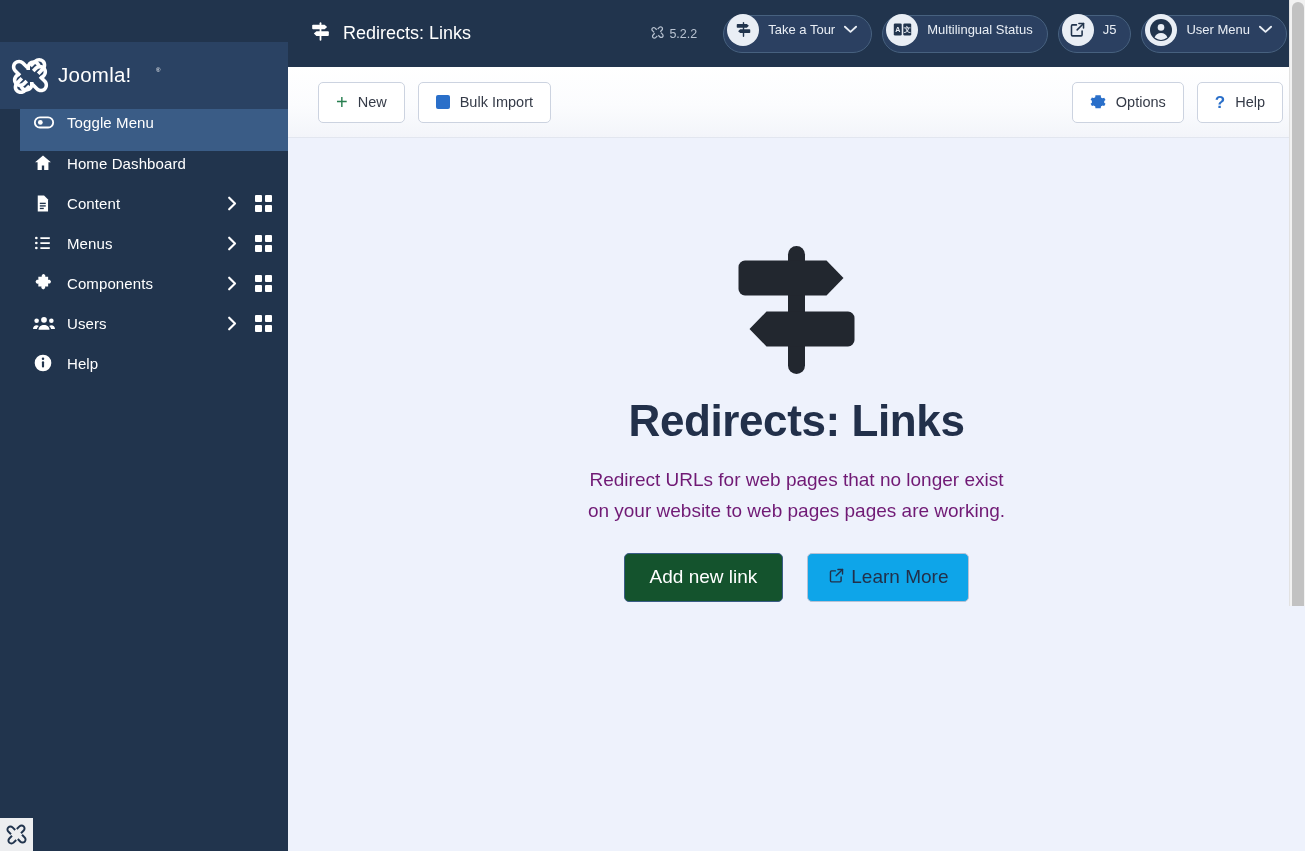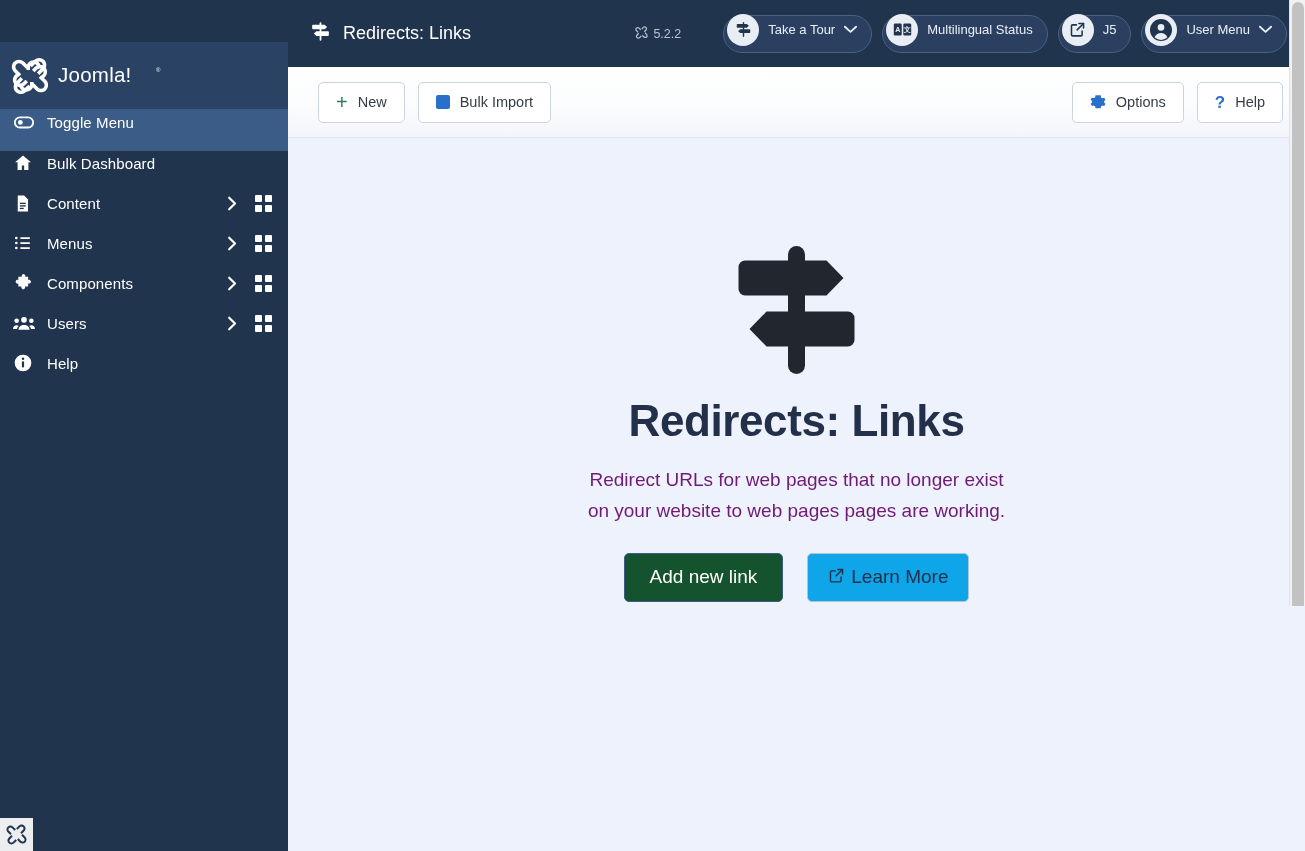"5.2.2" .version { margin-right: 32px -> 16px }
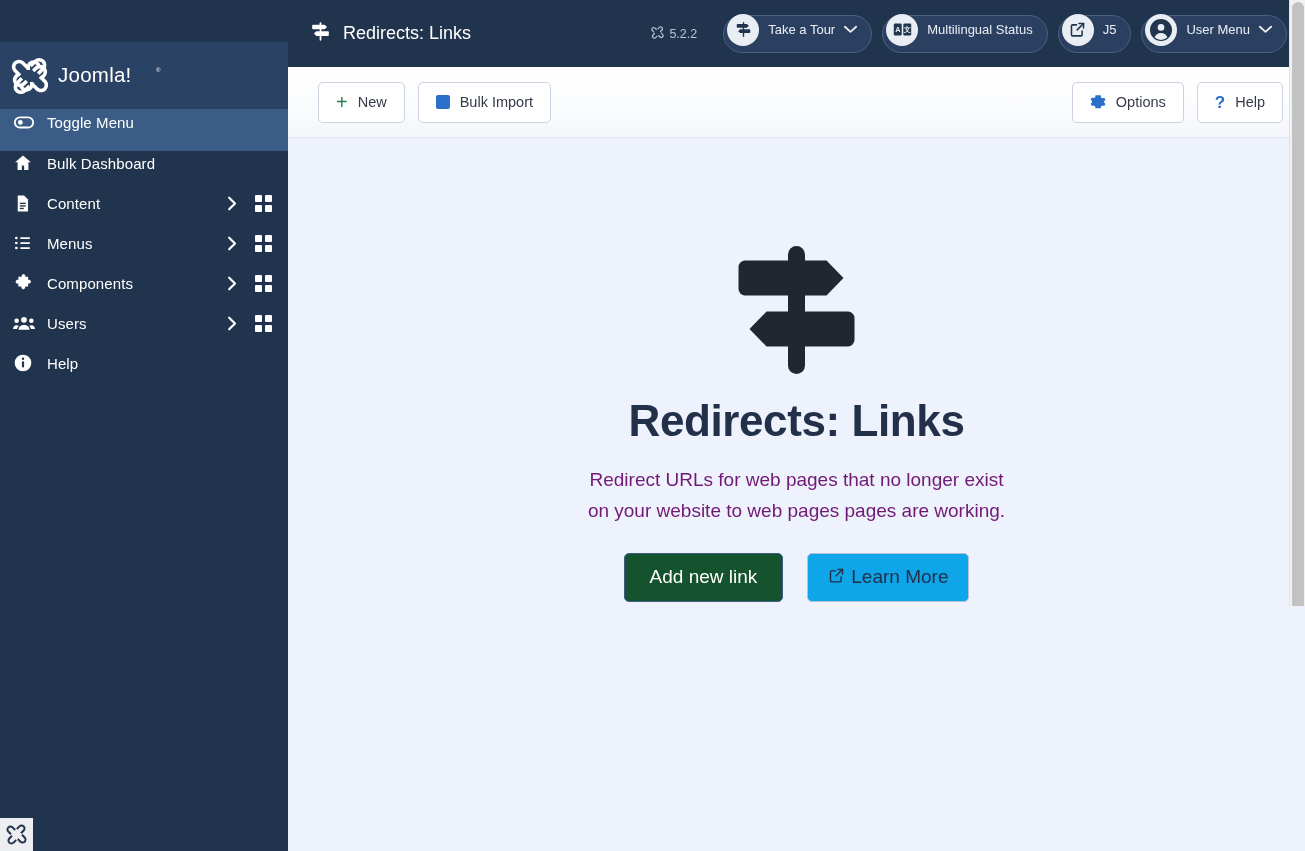"Toggle Menu" .nav-item { margin-left: none -> 20px }
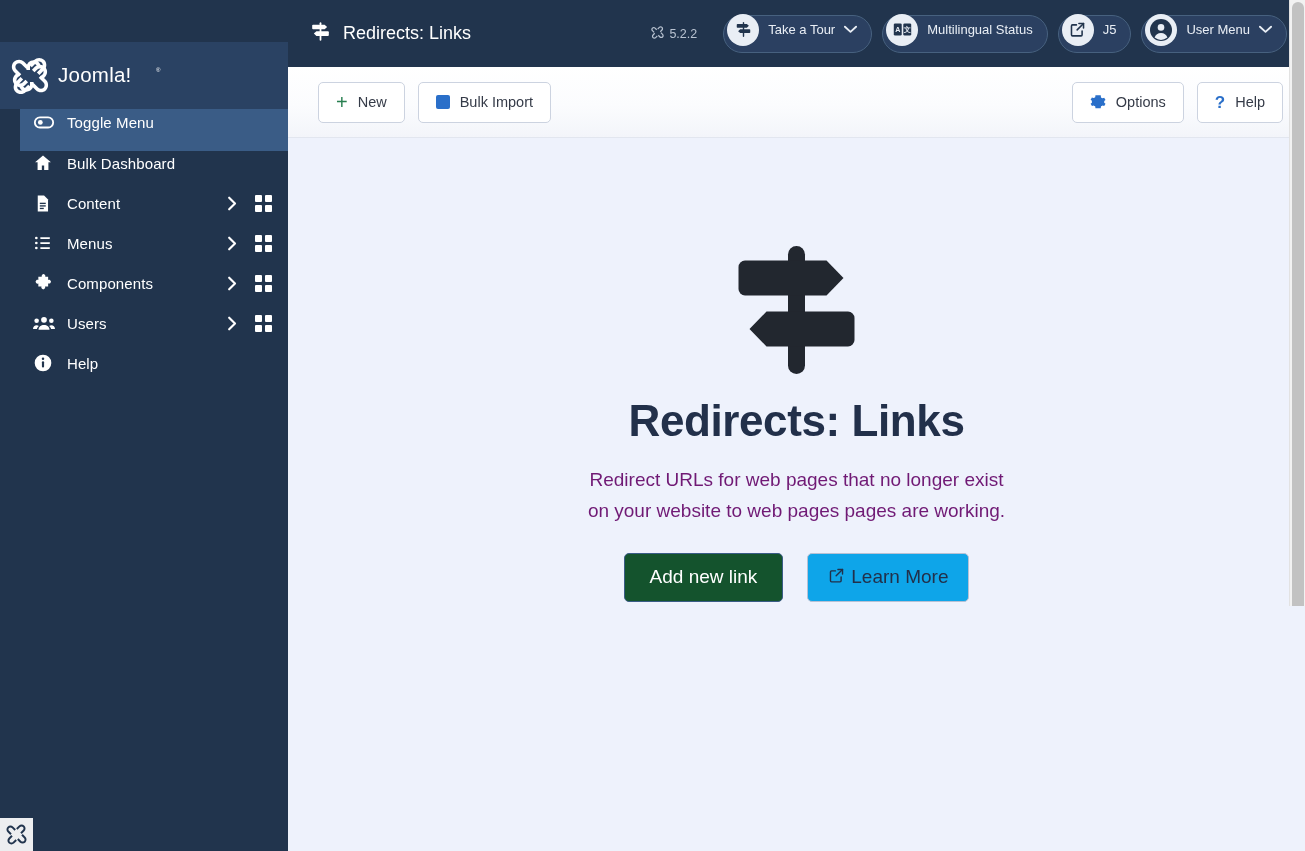"Bulk Dashboard" span.nav-label { text: Bulk -> Home }
